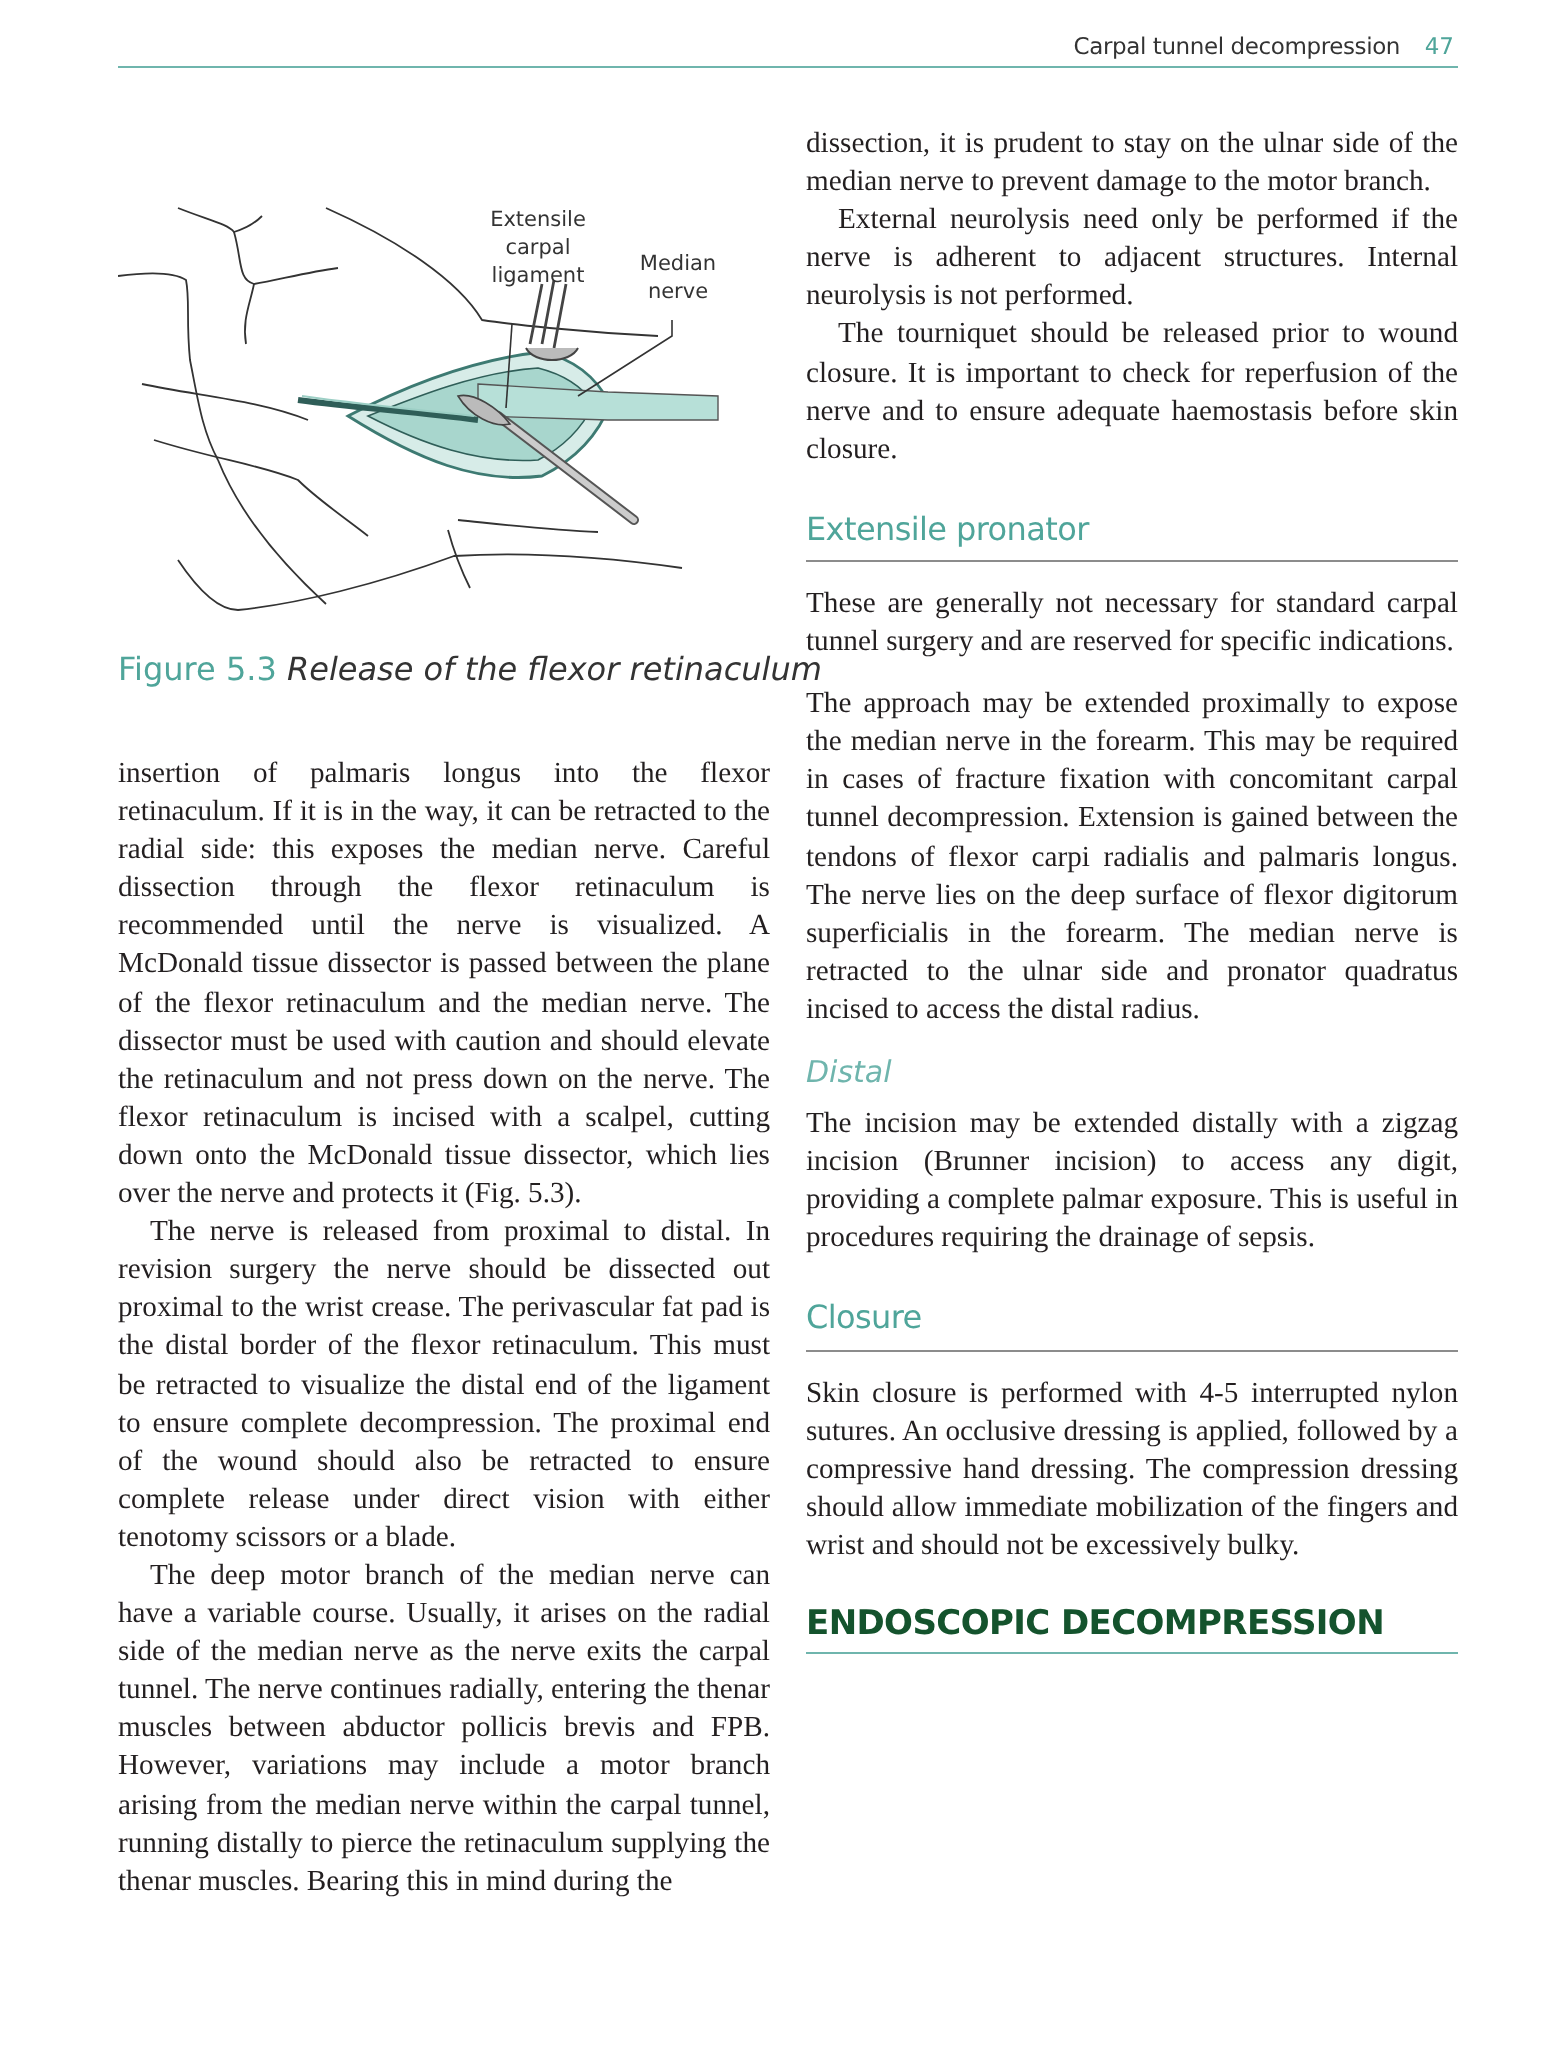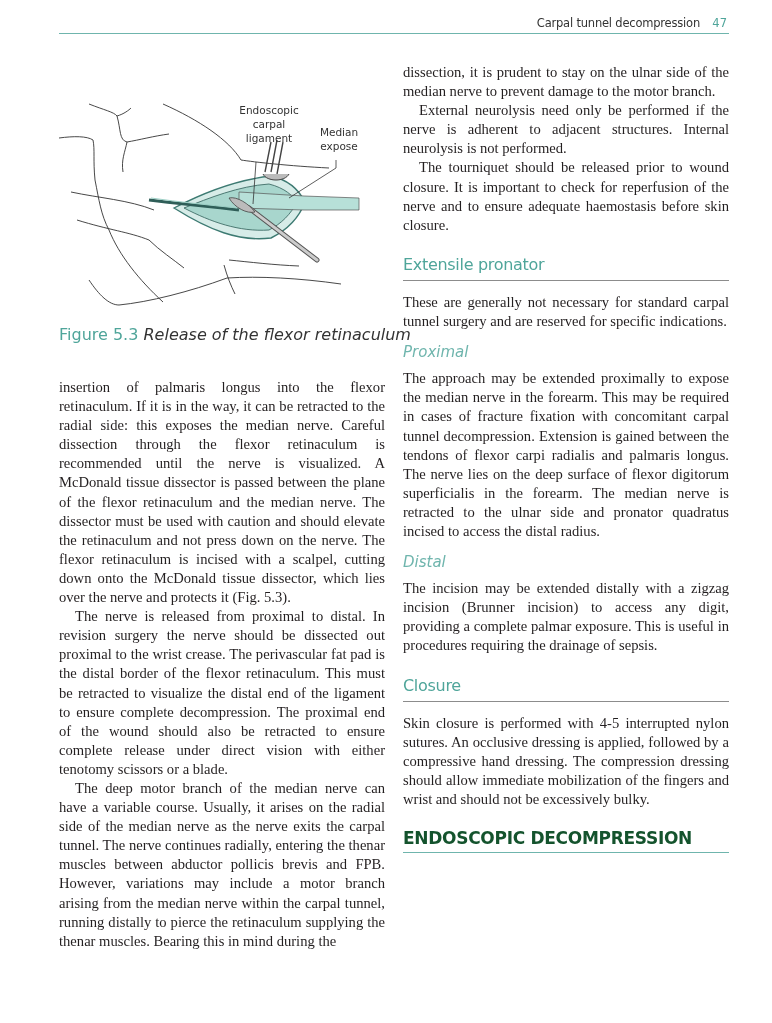"Endoscopic" div { text: Endoscopic -> Extensile }
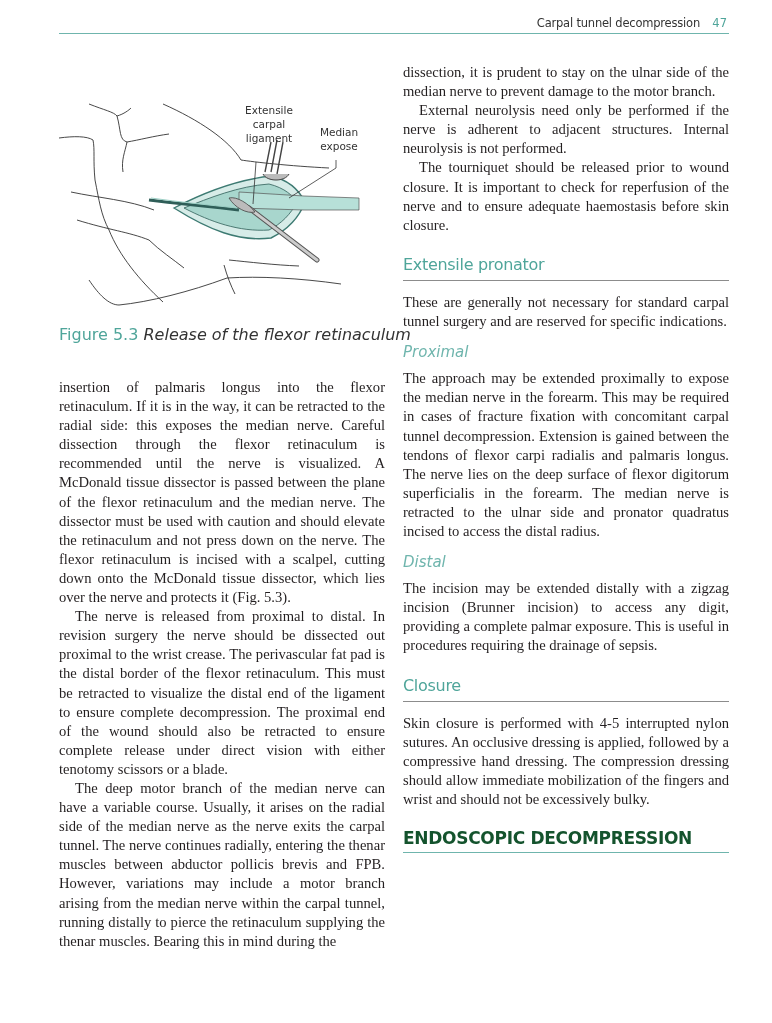"expose" div { text: expose -> nerve }
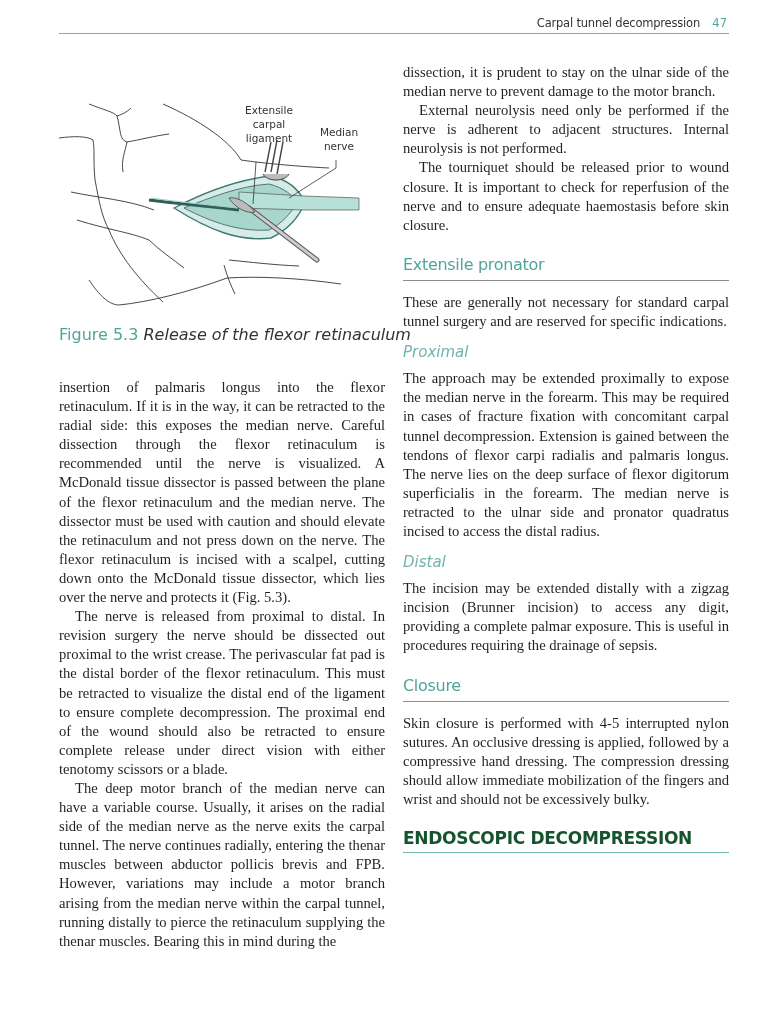"Proximal" h3.h3 { html: <h3>Proximal</h3> -> none }
